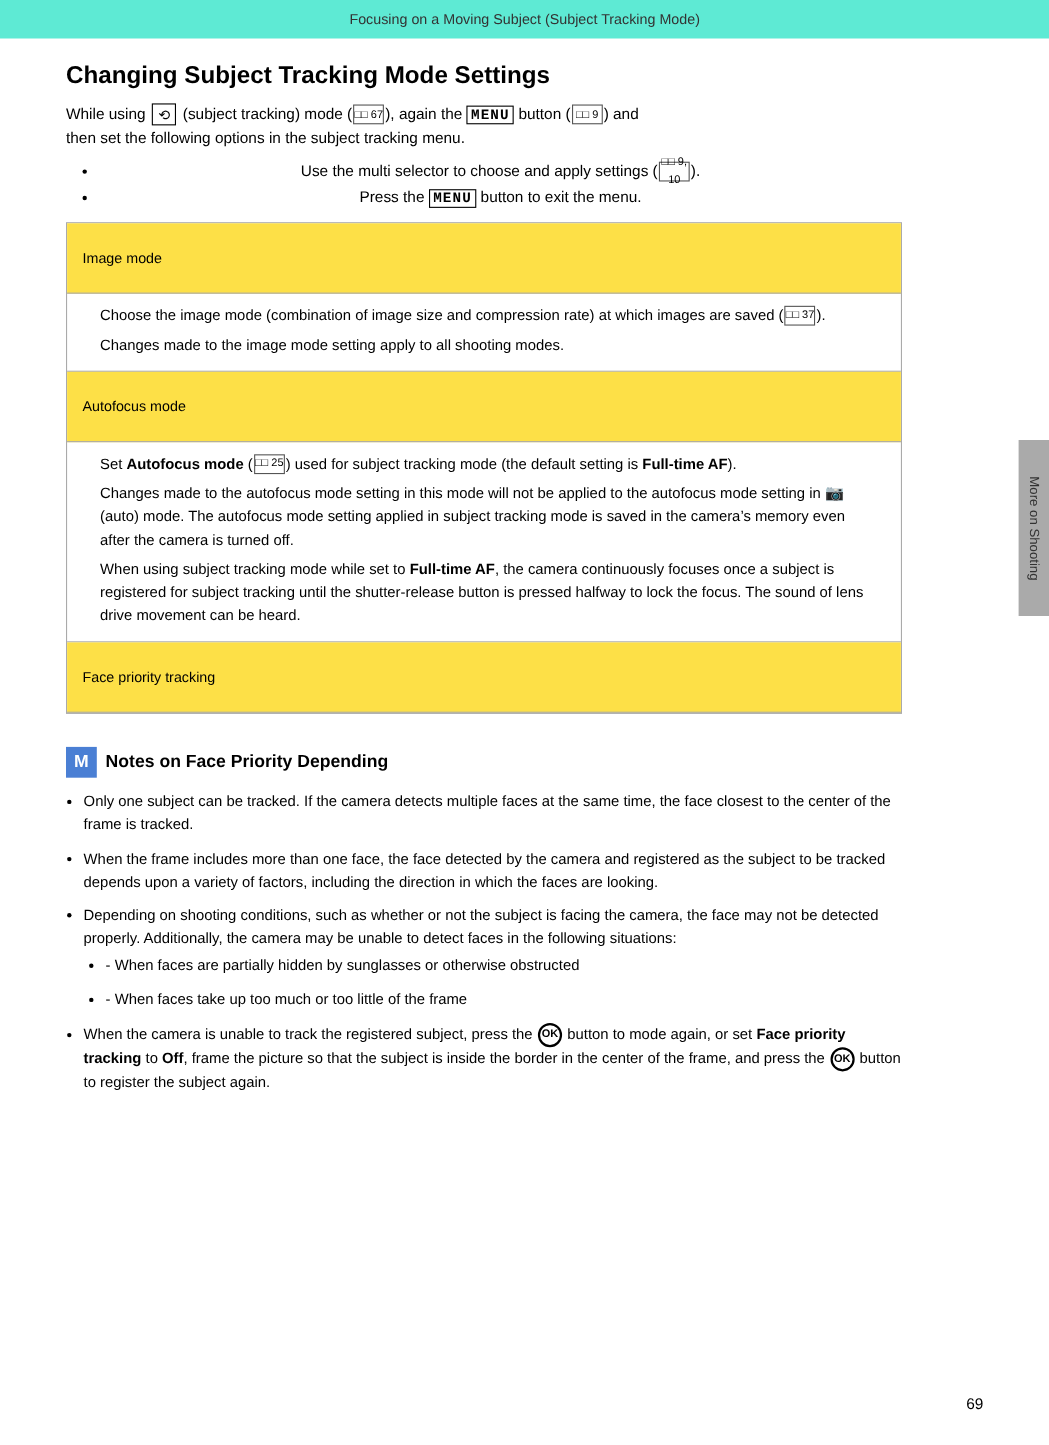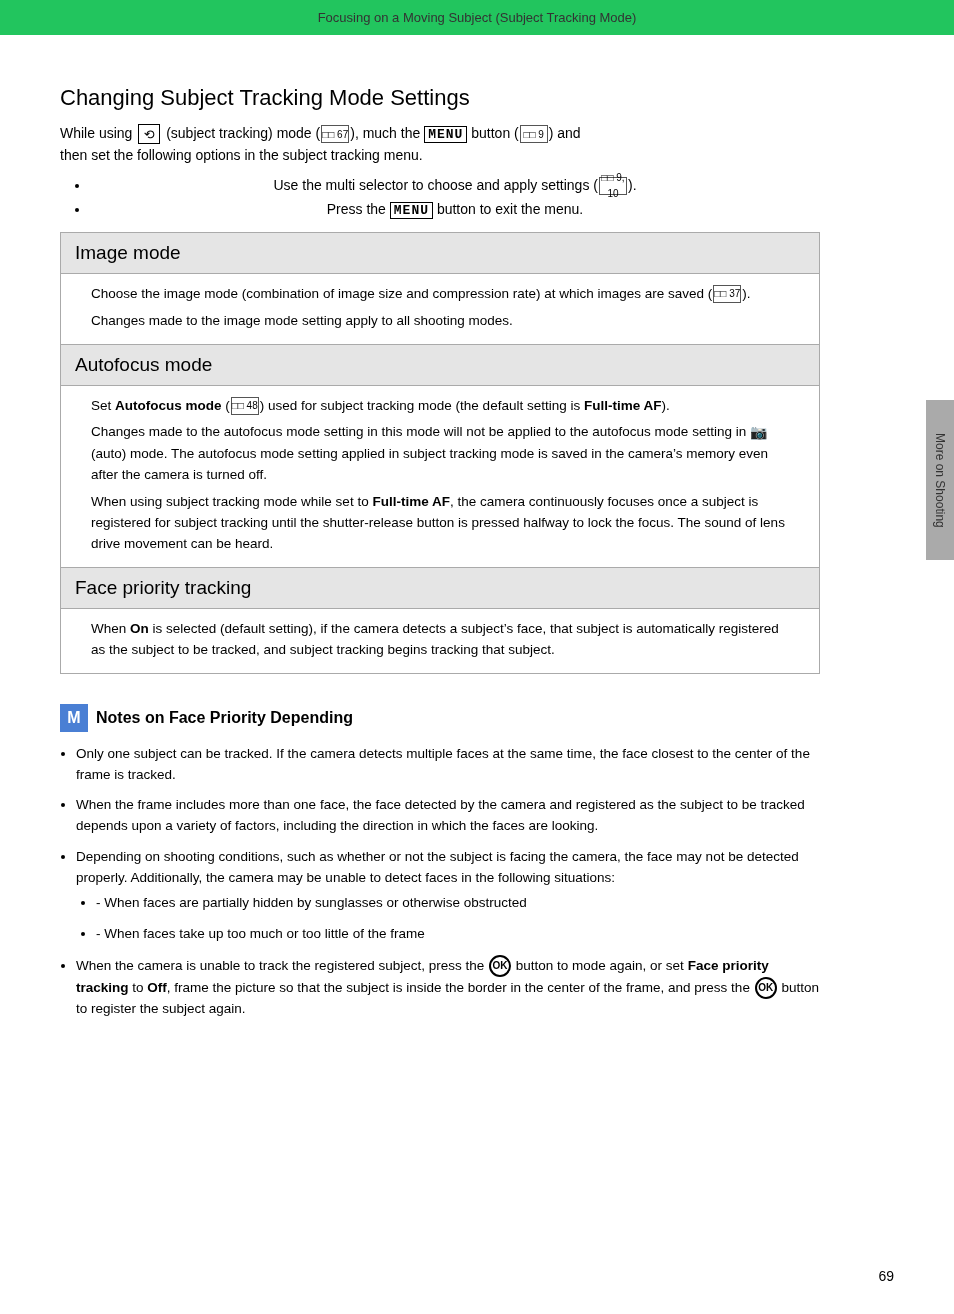"Focusing on a Moving Subject" .page-header { background: #22c55e -> #5eead4 }
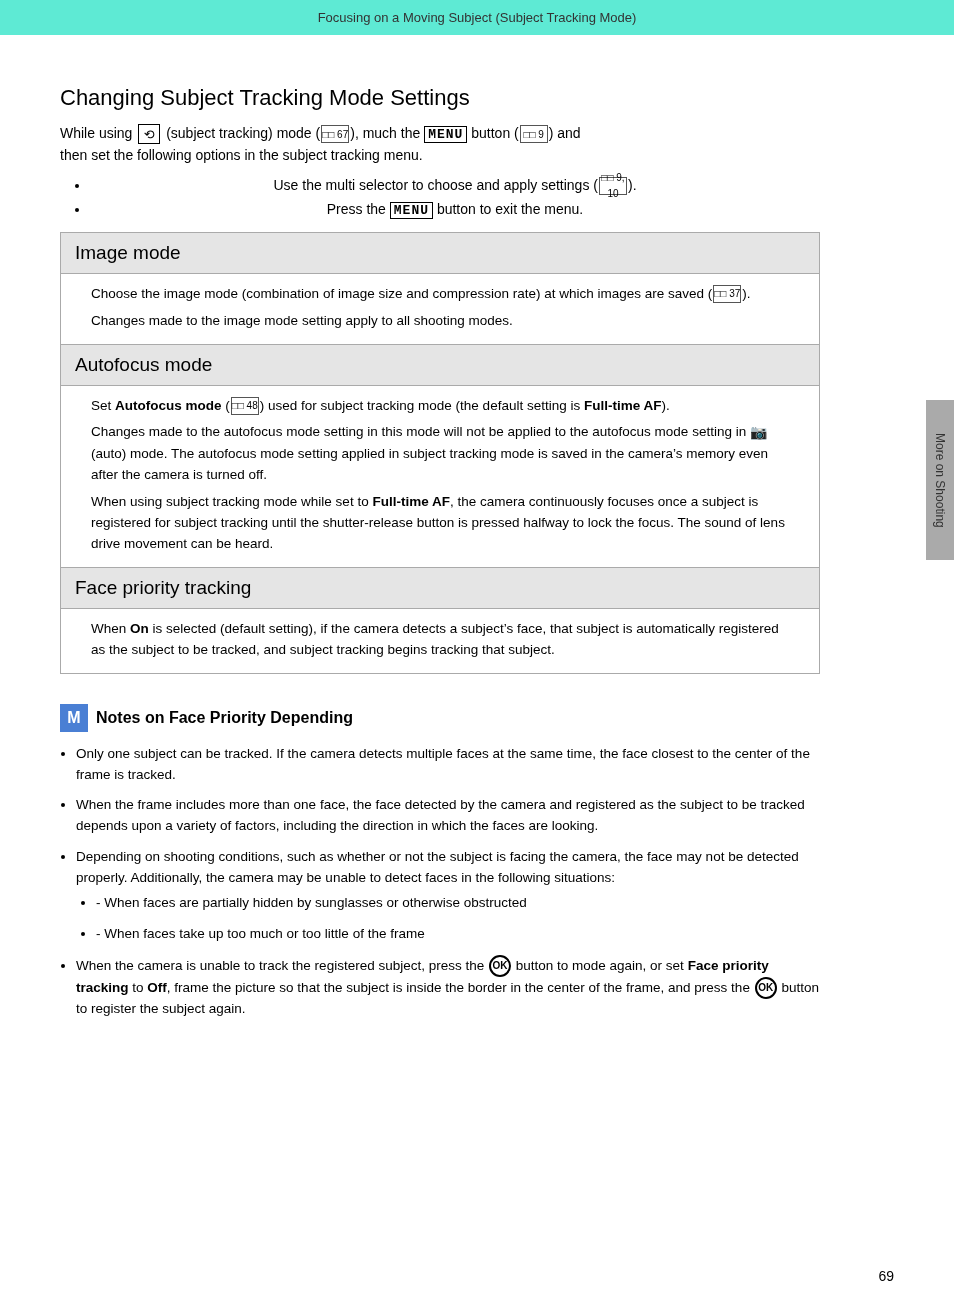"Changing Subject Tracking Mode Settings" h1.page-title { font-weight: normal -> bold; margin-top: 30px -> 0 }
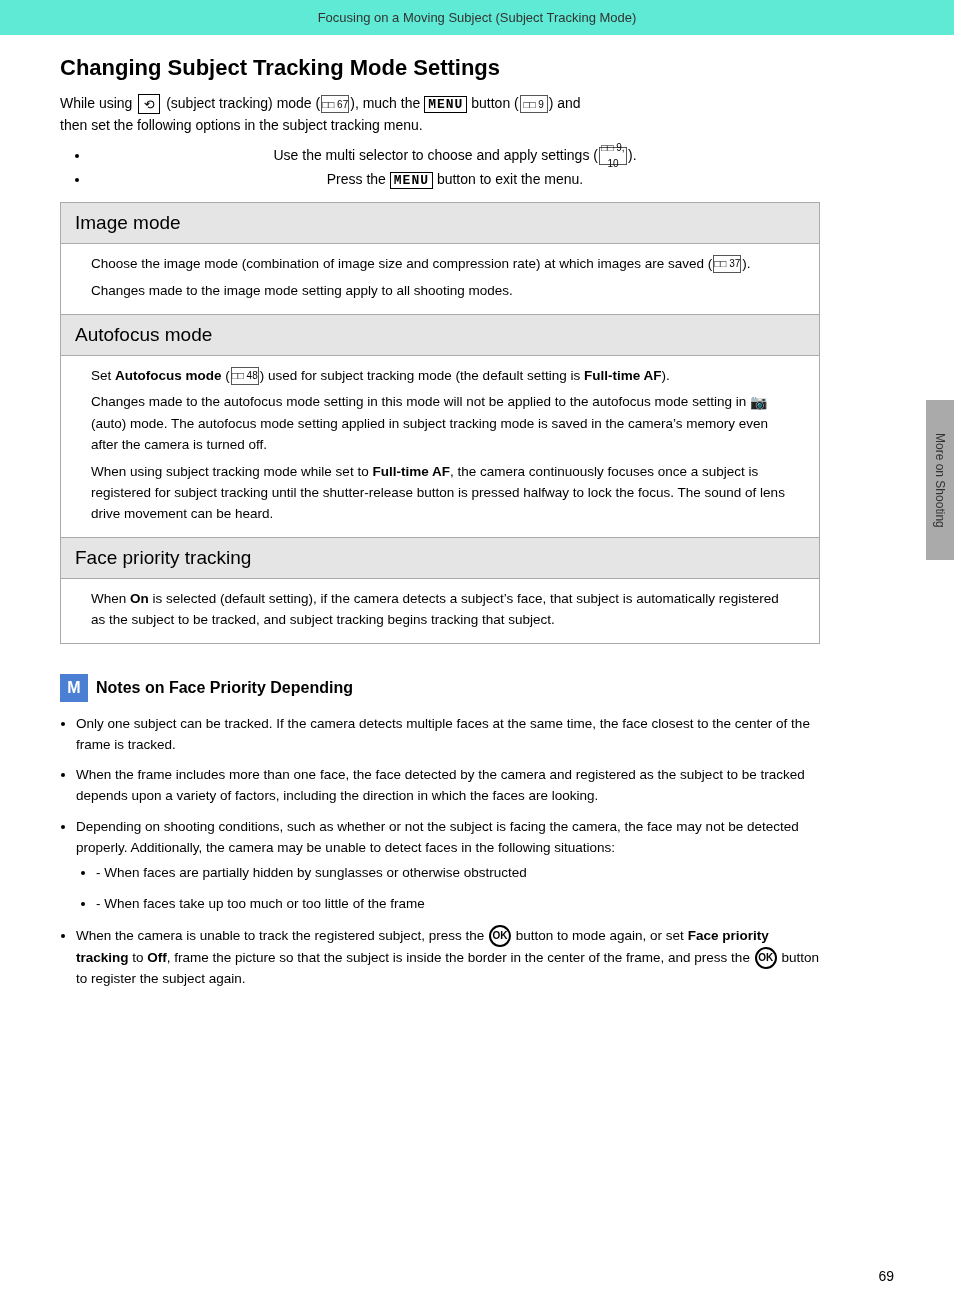"), much the" span { text: much -> again }
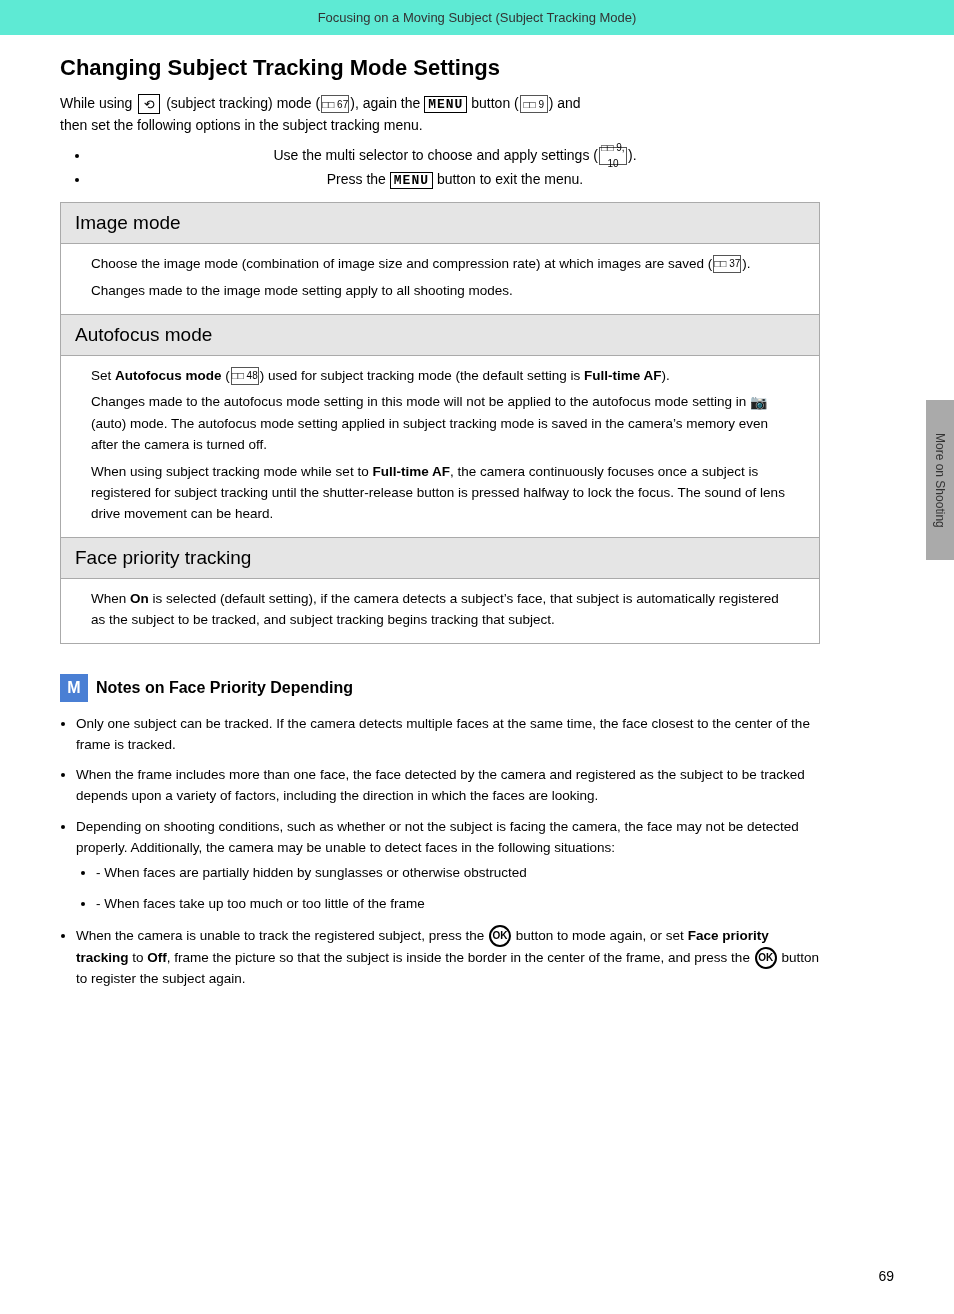"Image mode" .table-row-header { background: #e5e5e5 -> #fde047; font-size: 19px -> 13px; padding: 9px 14px -> 24px 14px }
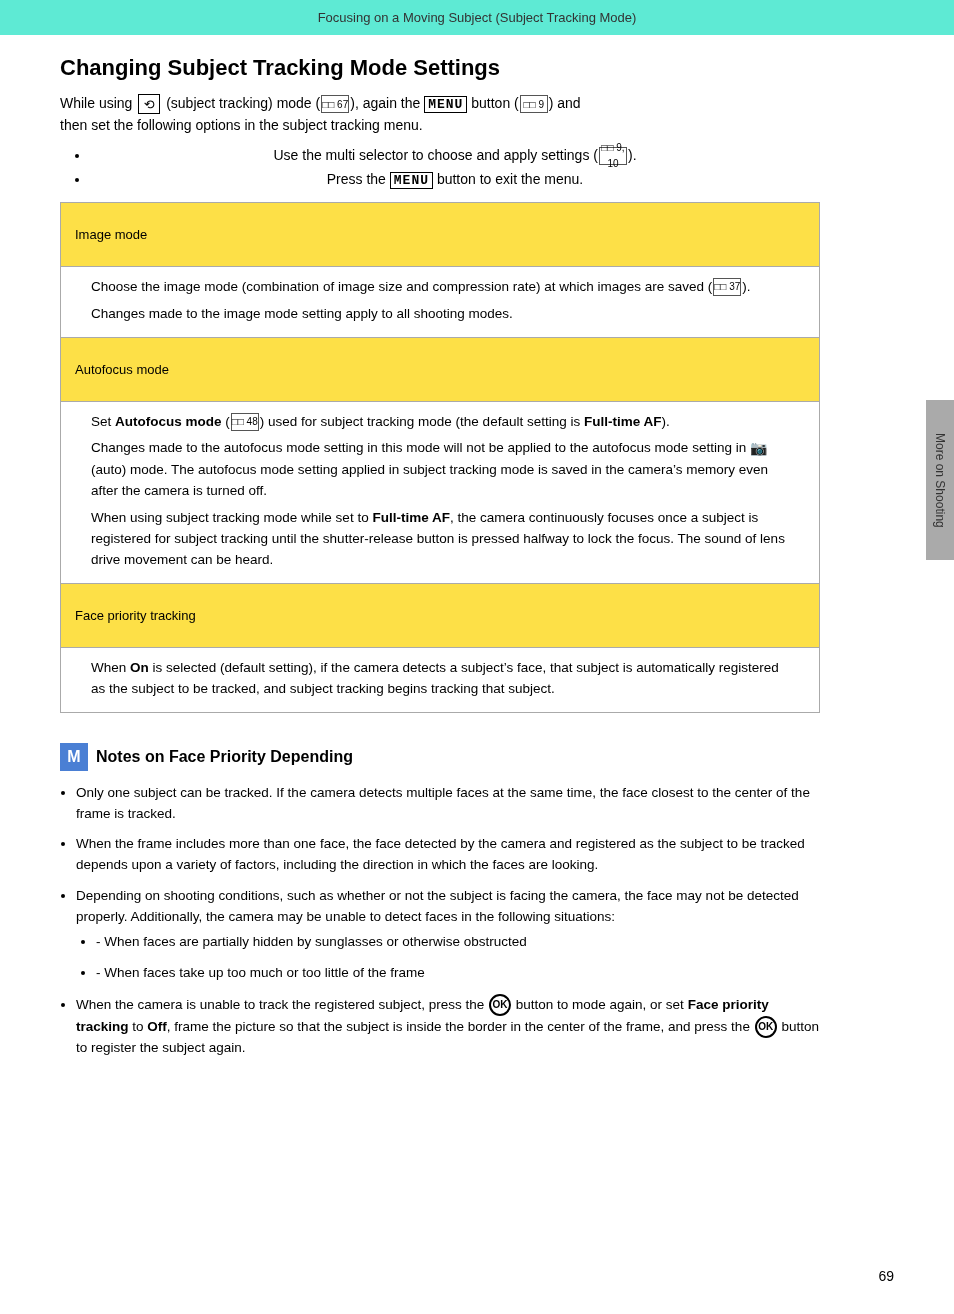"□□ 48" span.ref-box { text: 48 -> 25 }
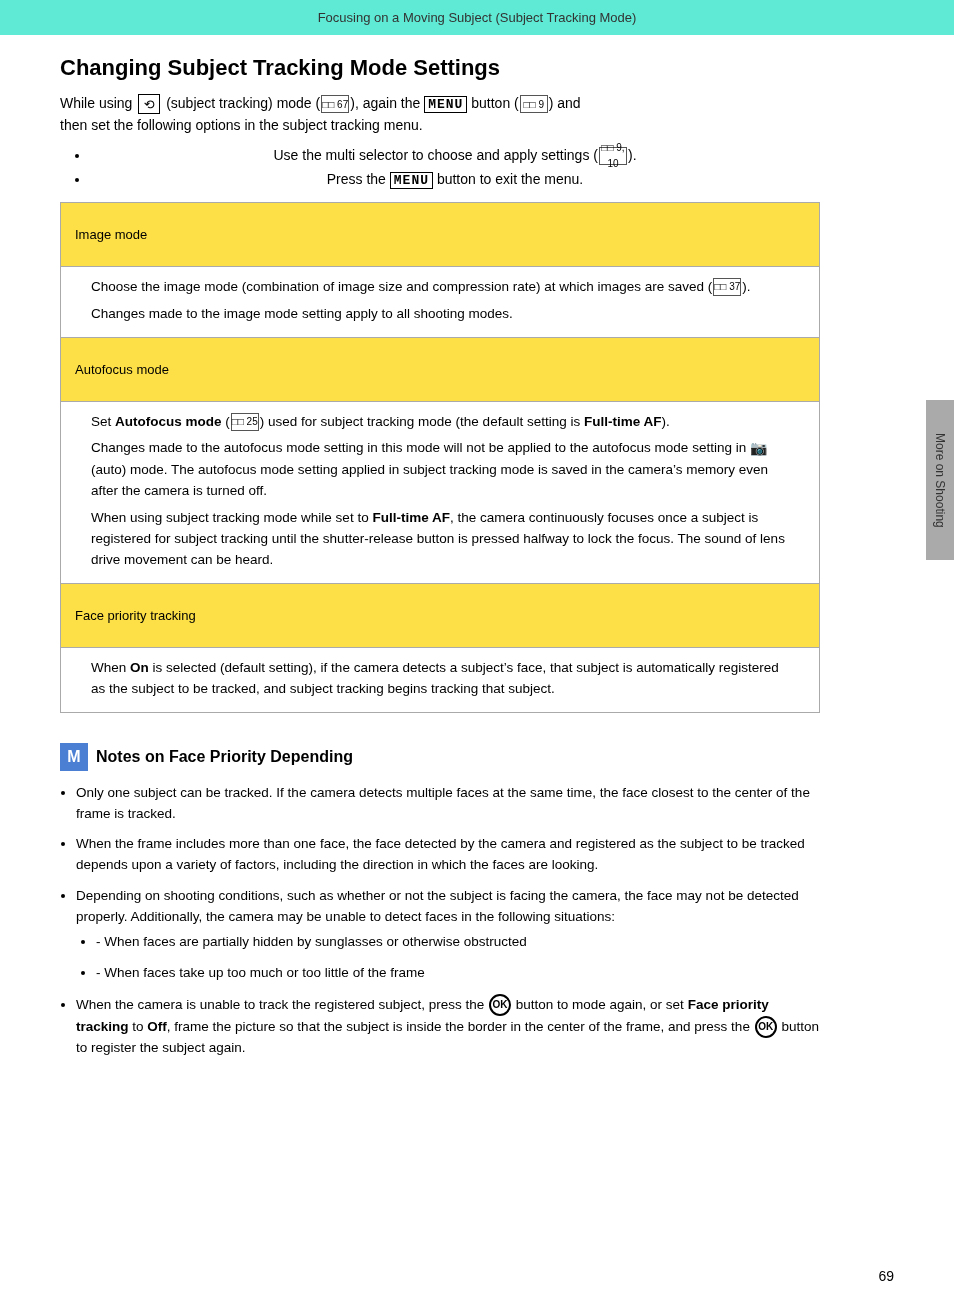"When On is selected (default" div.table-row-content { html: <div> <p> When <strong>On</strong> is selected (default setting), if the camera detects a subject’s face, that subject is automatically registered as the subject to be tracked, and subject tracking begins tracking that subject. </p> </div> -> none }
